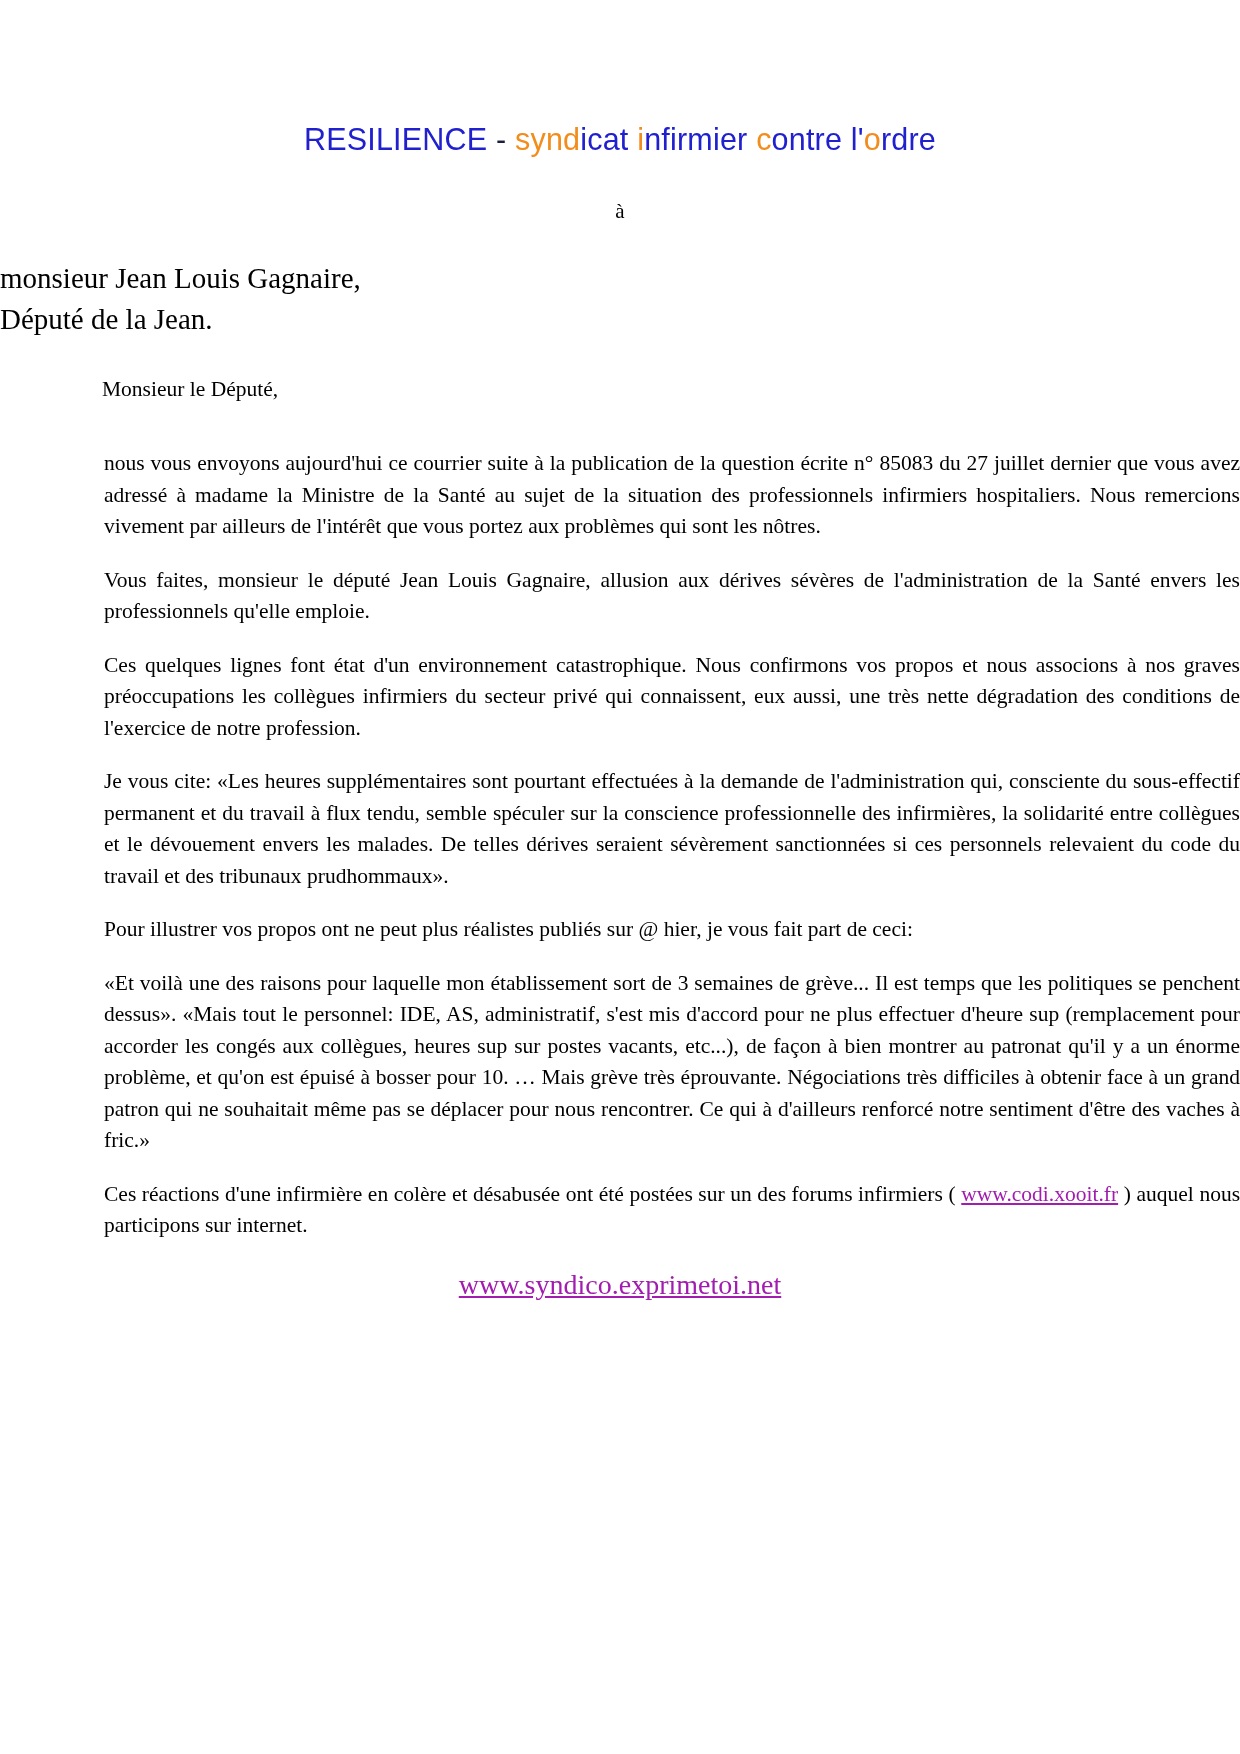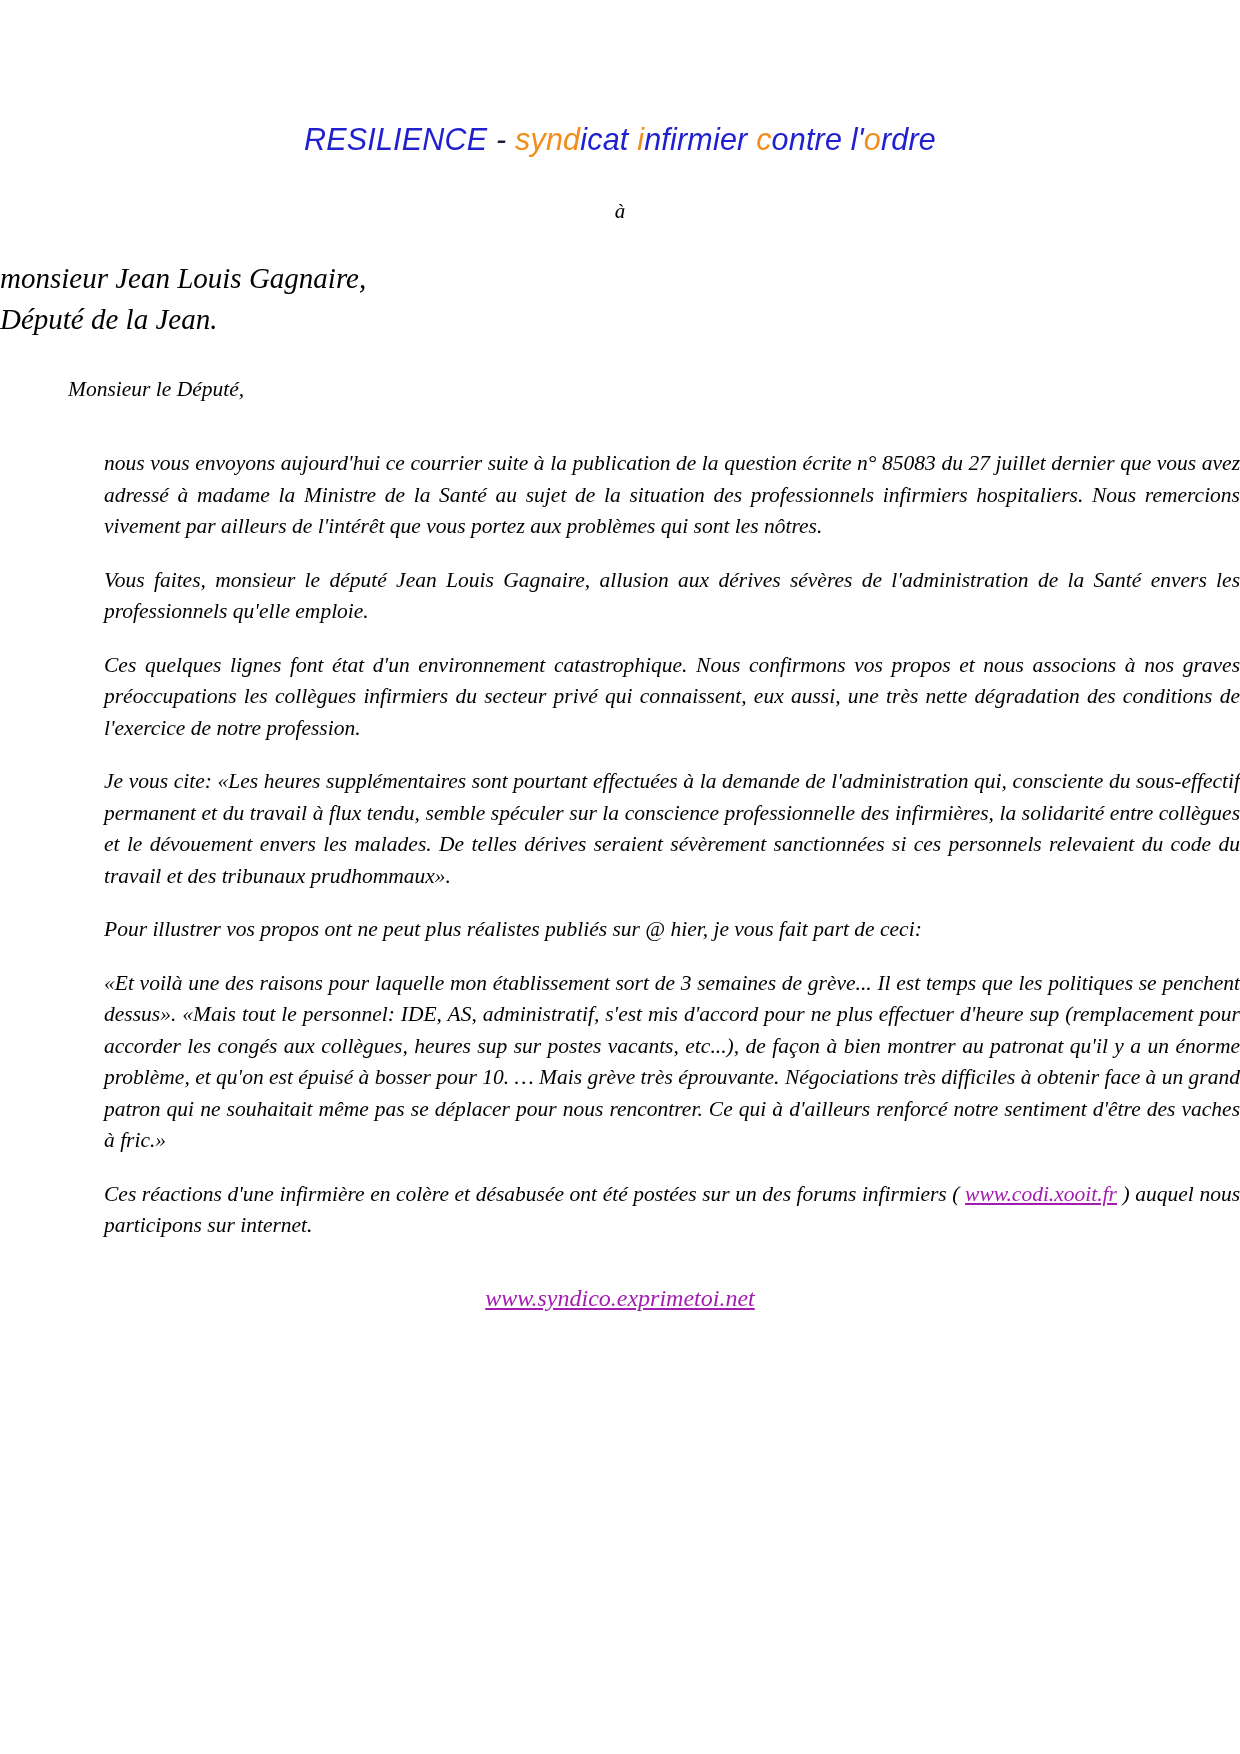"RESILIENCE - syndicat infirmier contre" .page { font-style: italic -> none }
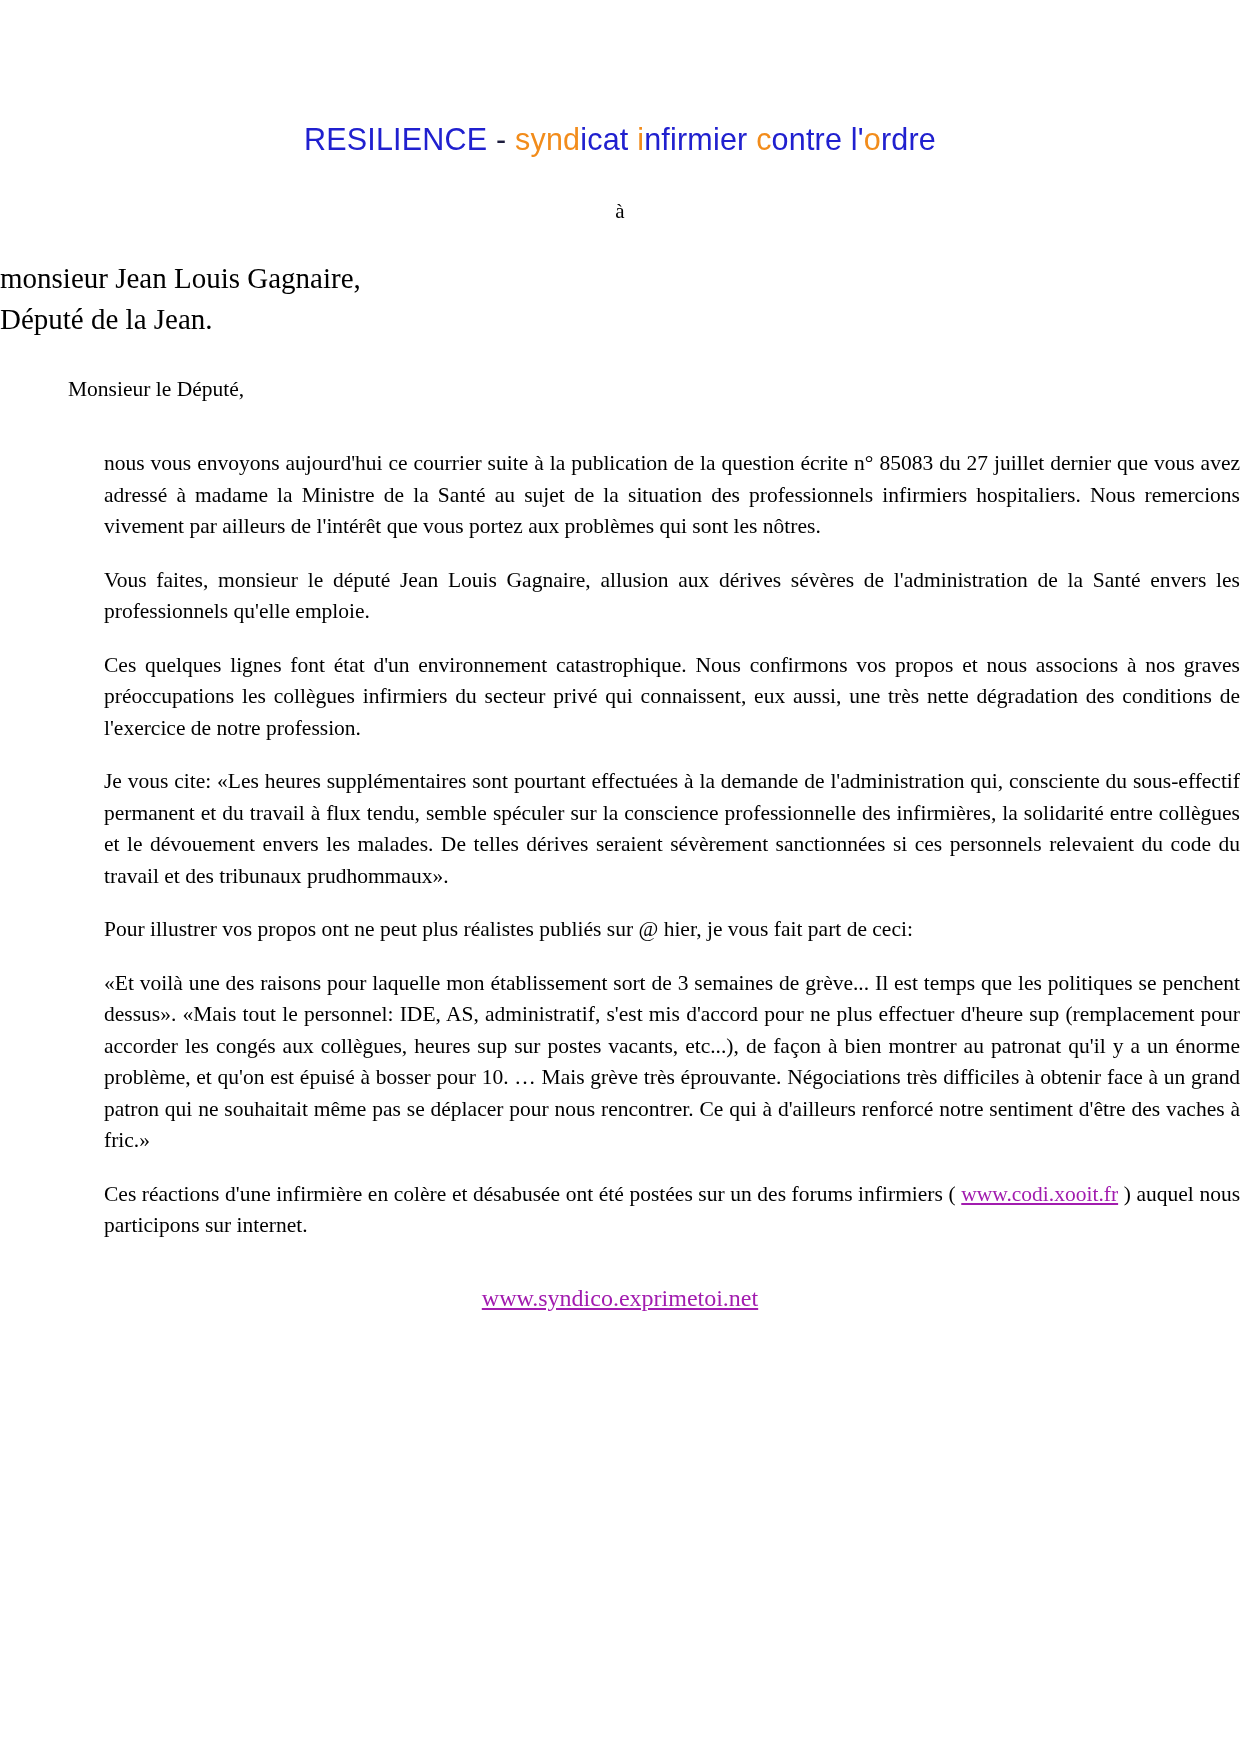"Monsieur le Député," .salutation { padding-left: 68px -> 102px }
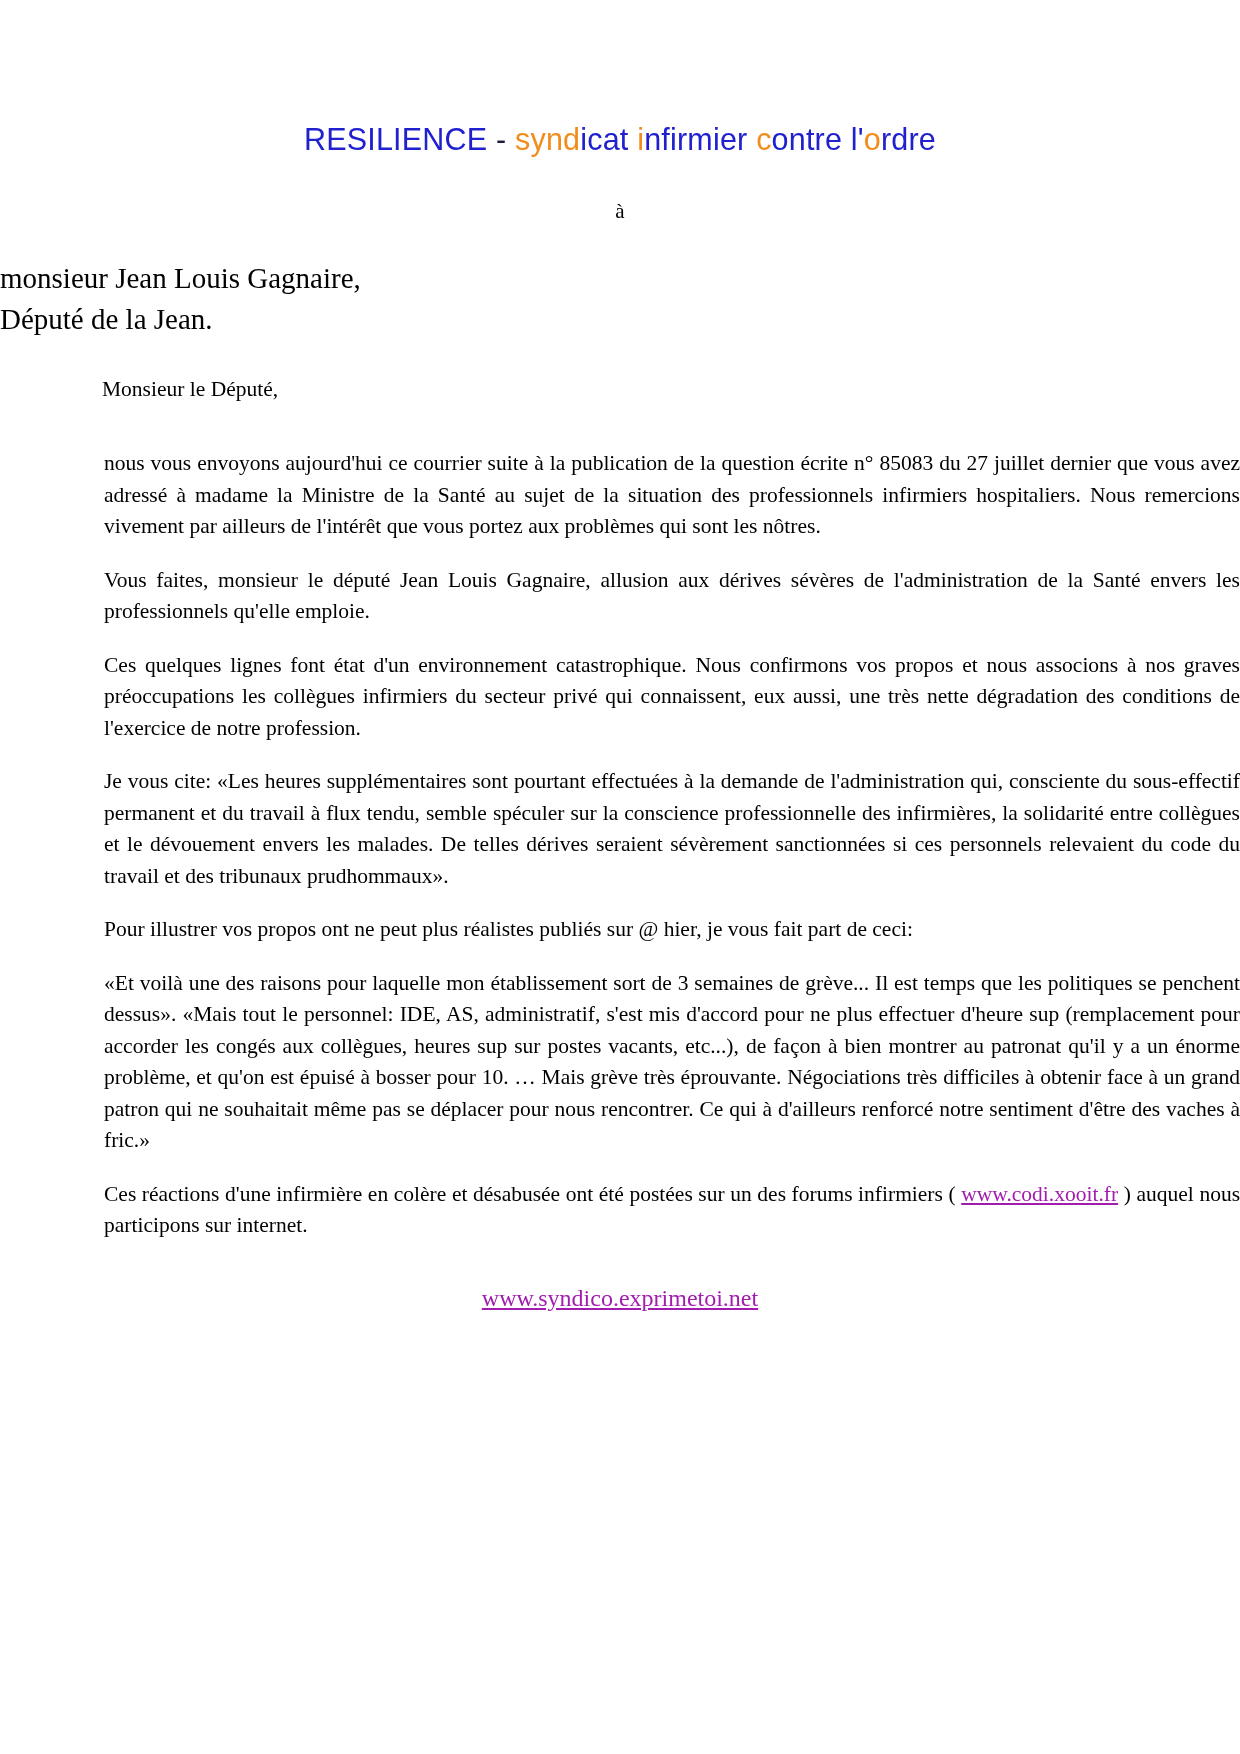"www.syndico.exprimetoi.net" .footer-link { font-size: 24px -> 28px; margin: 16px -> 0 }
